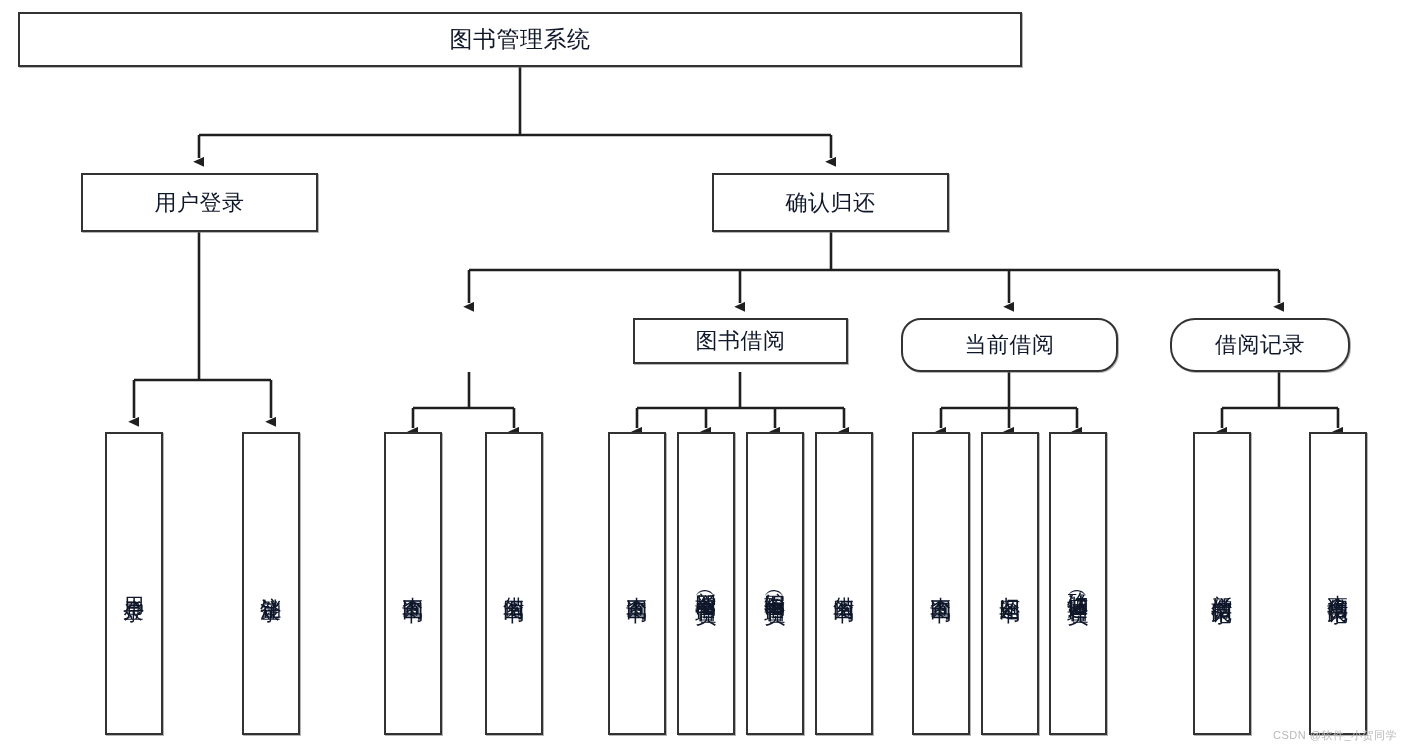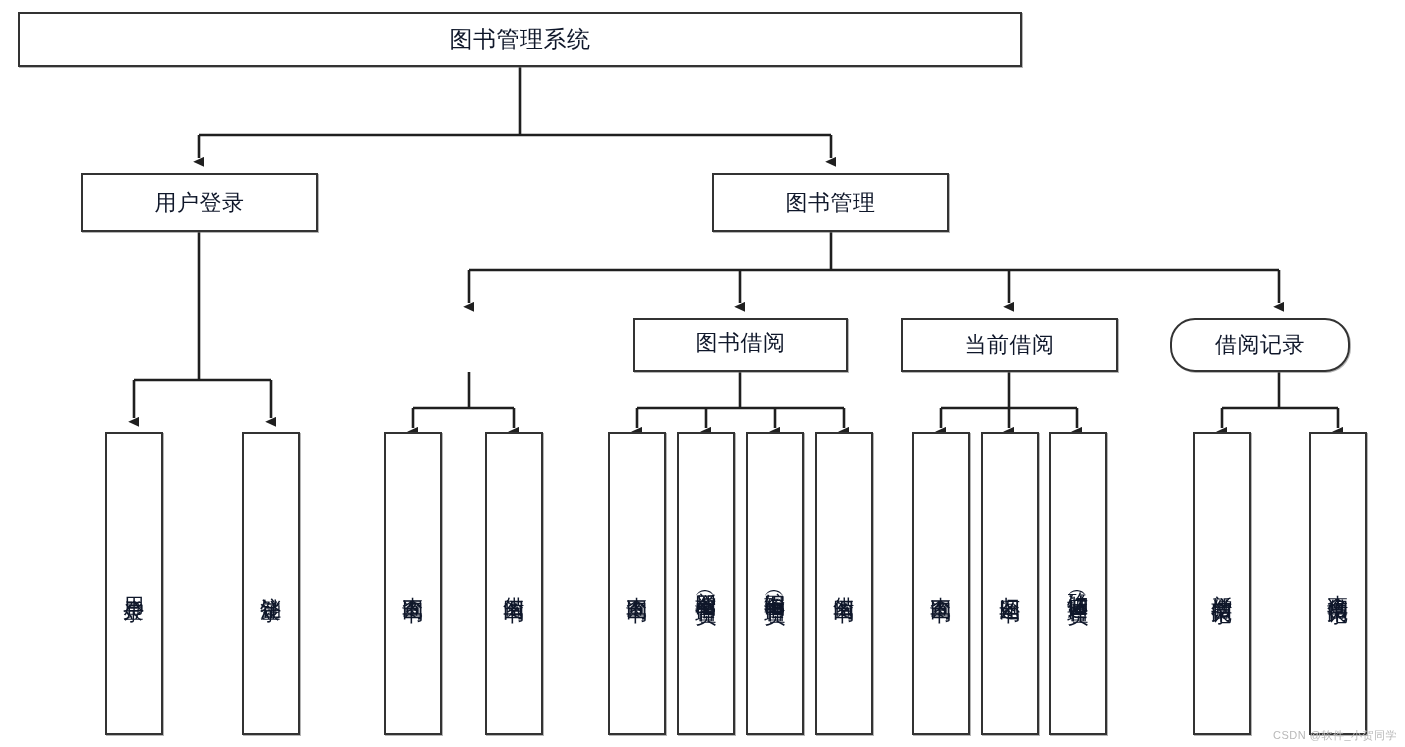"图书管理" span.node-label { text: 图书管理 -> 确认归还 }
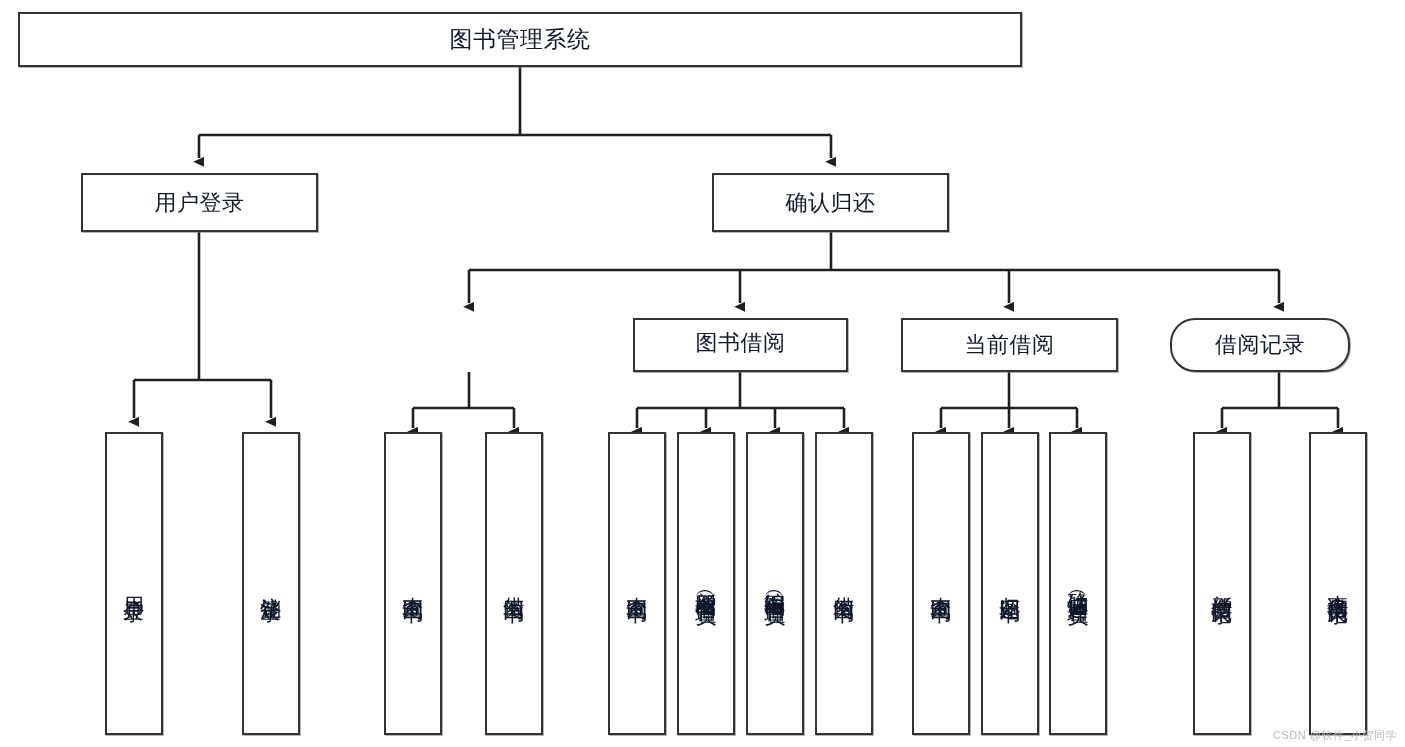"图书借阅" div.node { font-family: Liberation Mono, monospace -> none; height: 54px -> 46px }
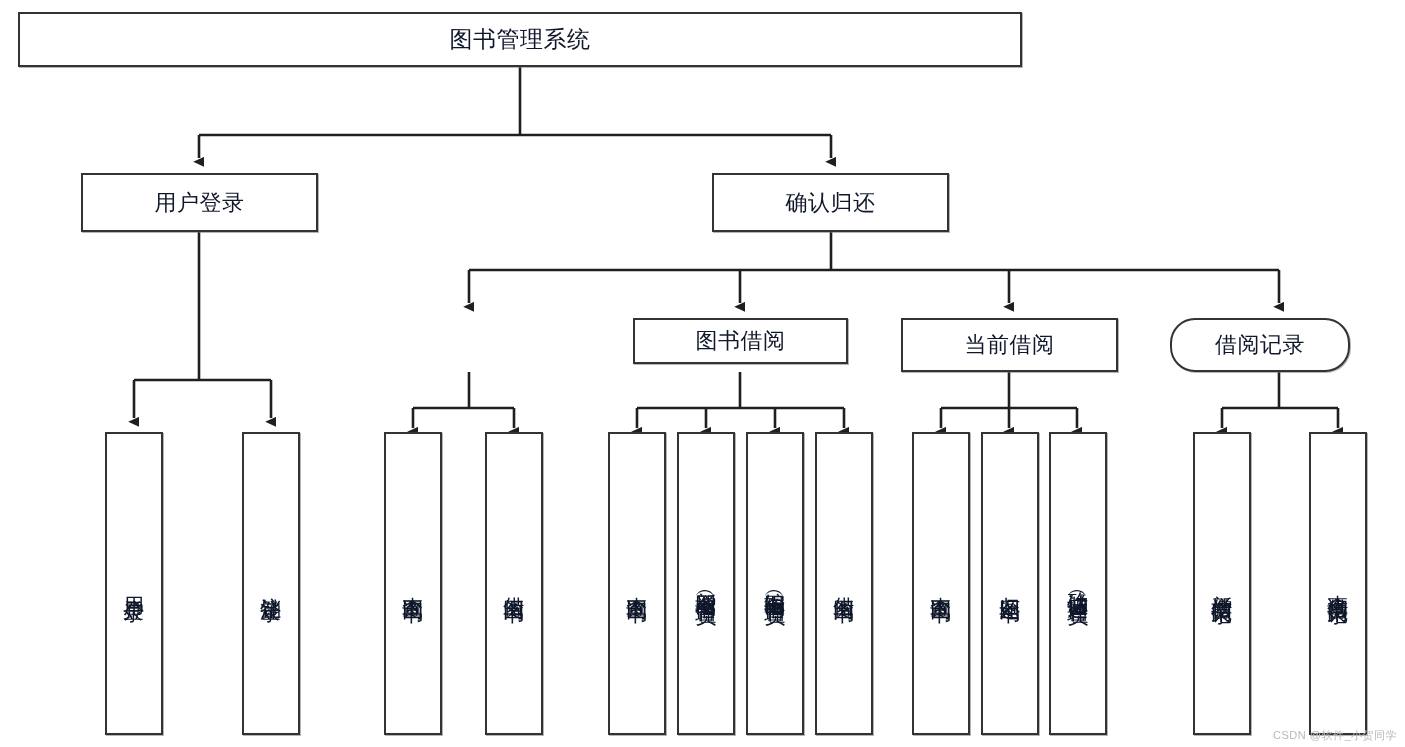"当前借阅" div.node { border-radius: none -> 20px }
